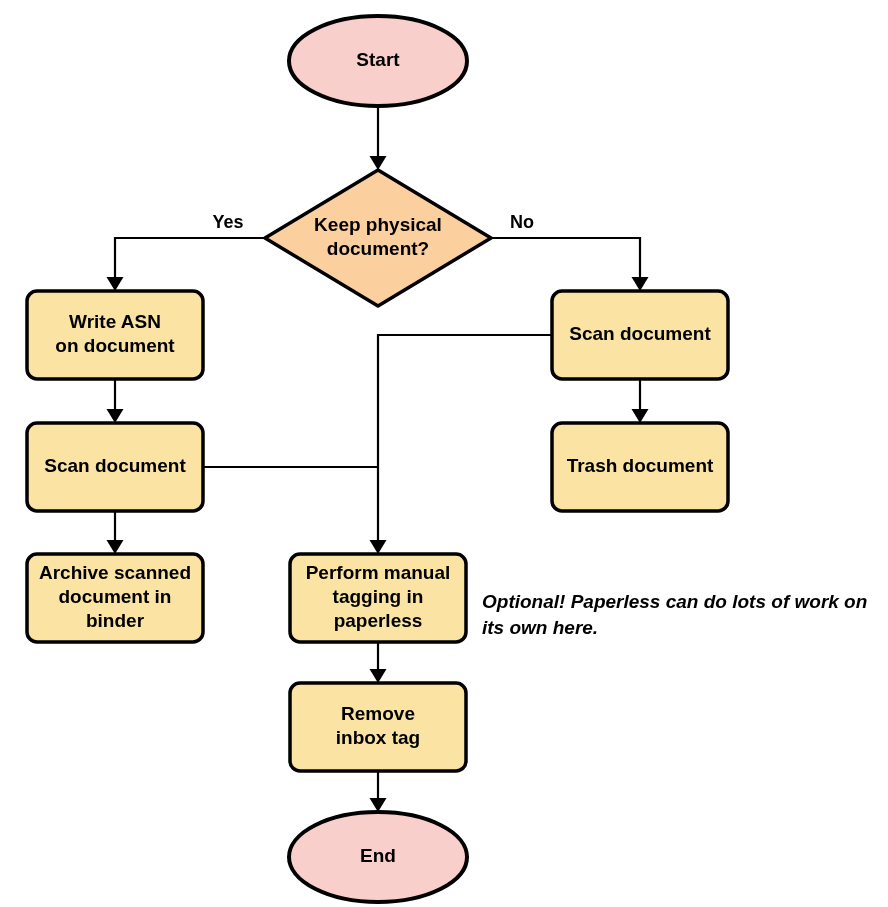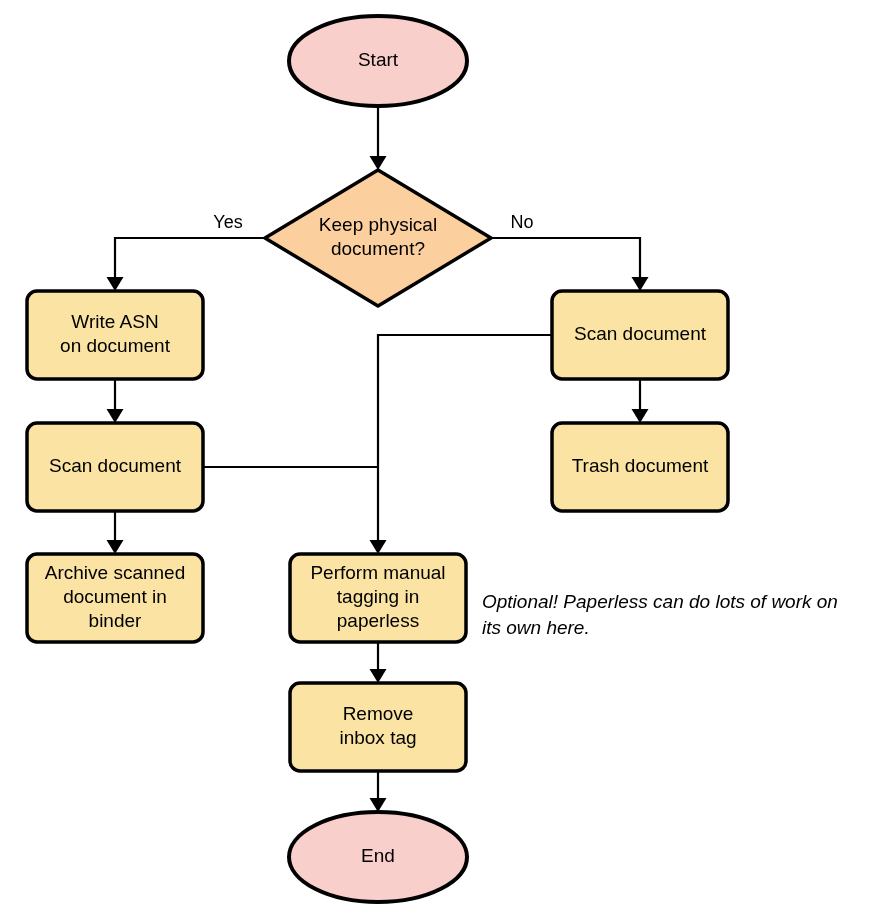"Start" #flowchart-root { font-weight: none -> bold }
